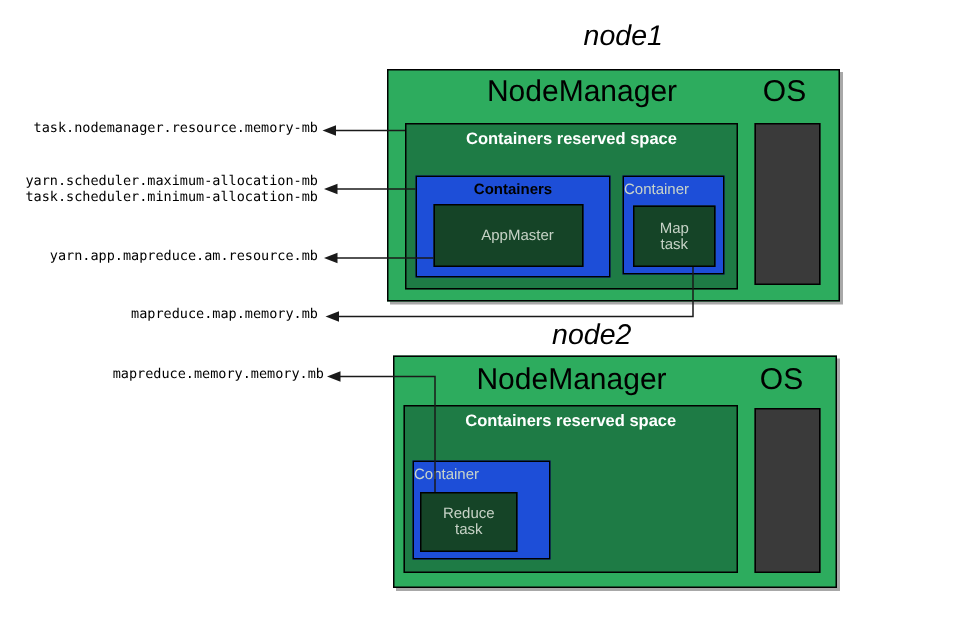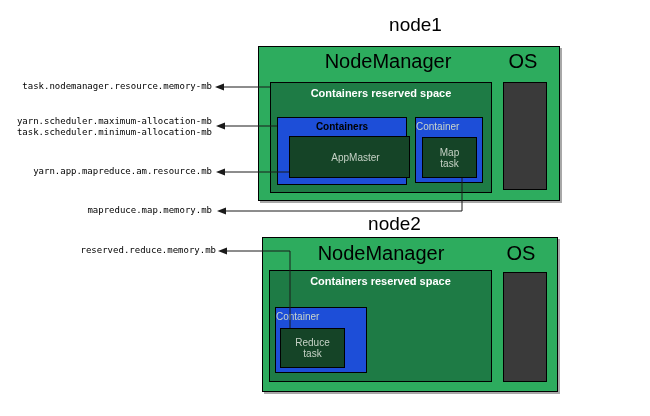"node1" .node-title { font-style: none -> italic }
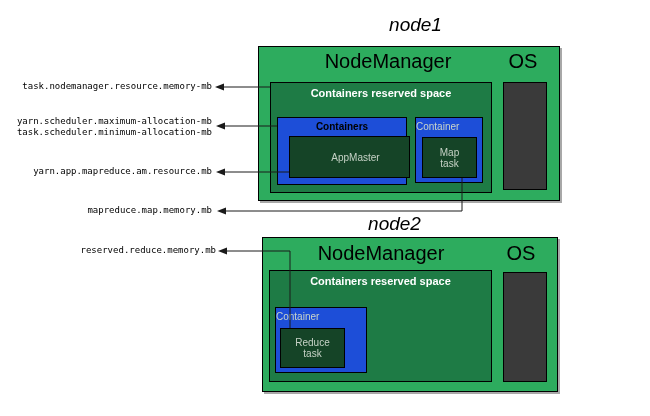"AppMaster" div.task-box { width: 121px -> 100px }
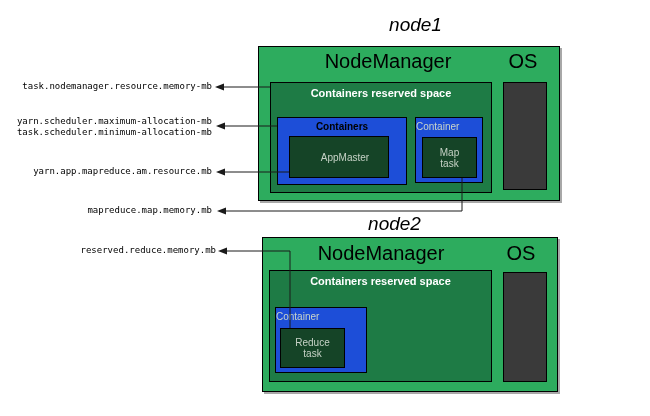"reserved.reduce.memory.mb" div.param-label { text: reserved.reduce.memory.mb -> mapreduce.memory.memory.mb }
